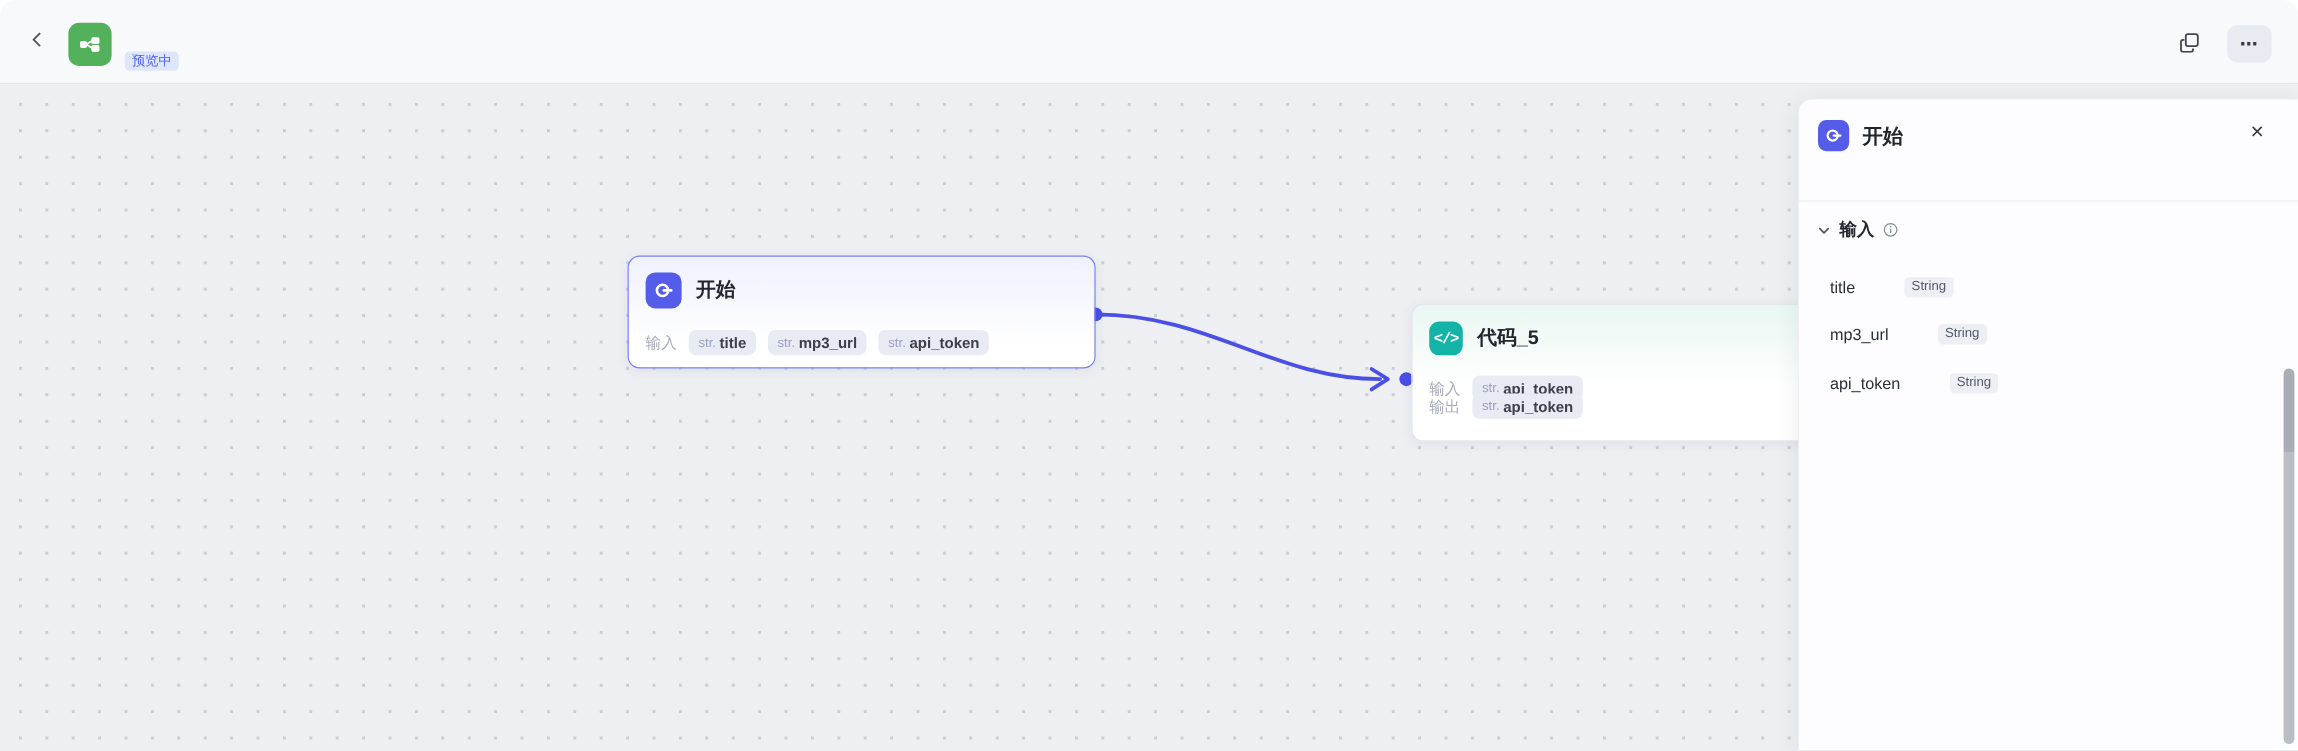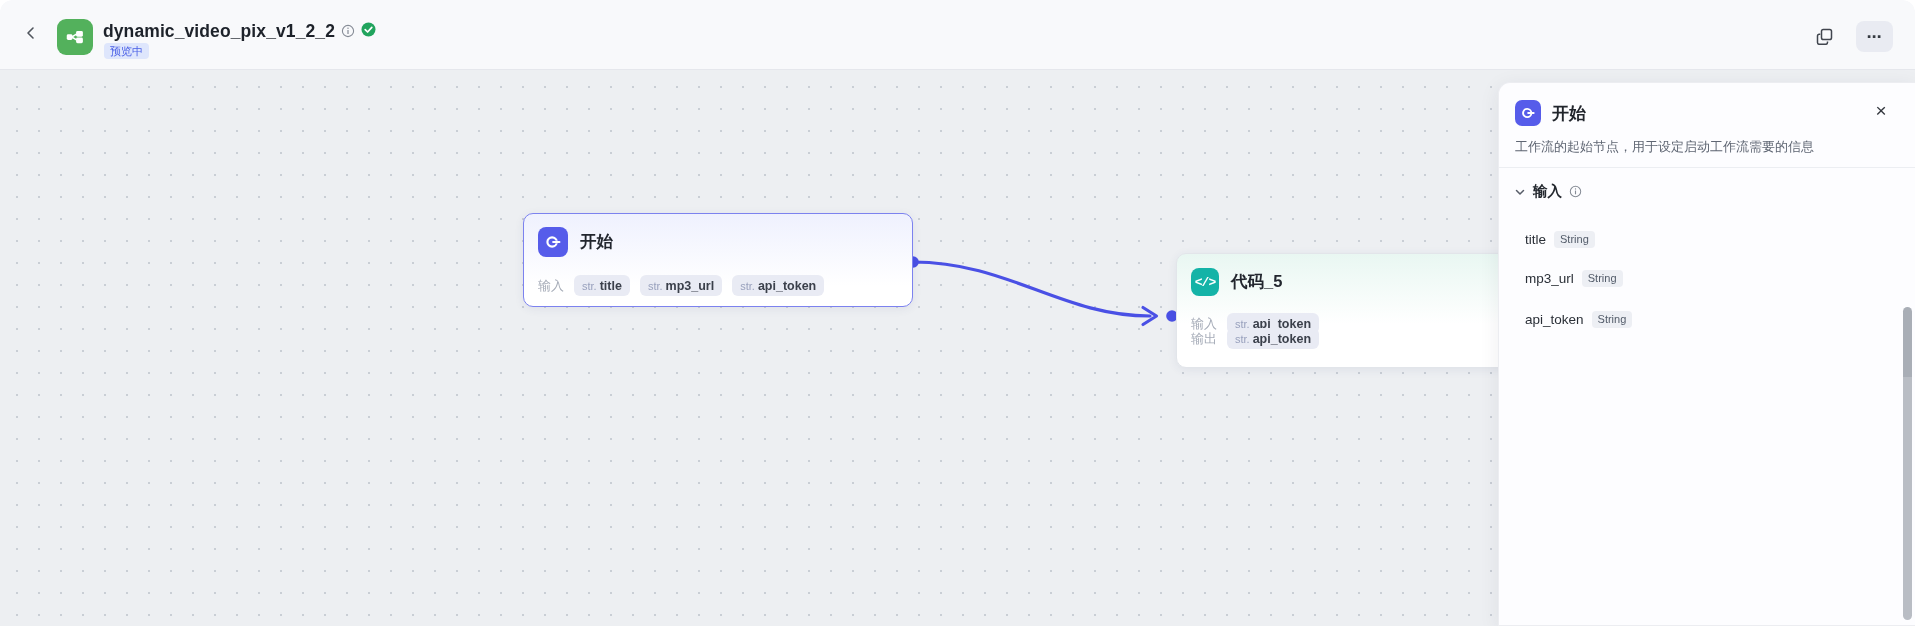"dynamic_video_pix_v1_2_2" div.title-row { html: <div> <span>dynamic_video_pix_v1_2_2</span> <span> <svg> <circle></circle> <rect></rect> <rect></rect> </svg> </span> <span> <svg> <circle></circle> <path></path> </svg> </span> </div> -> none }
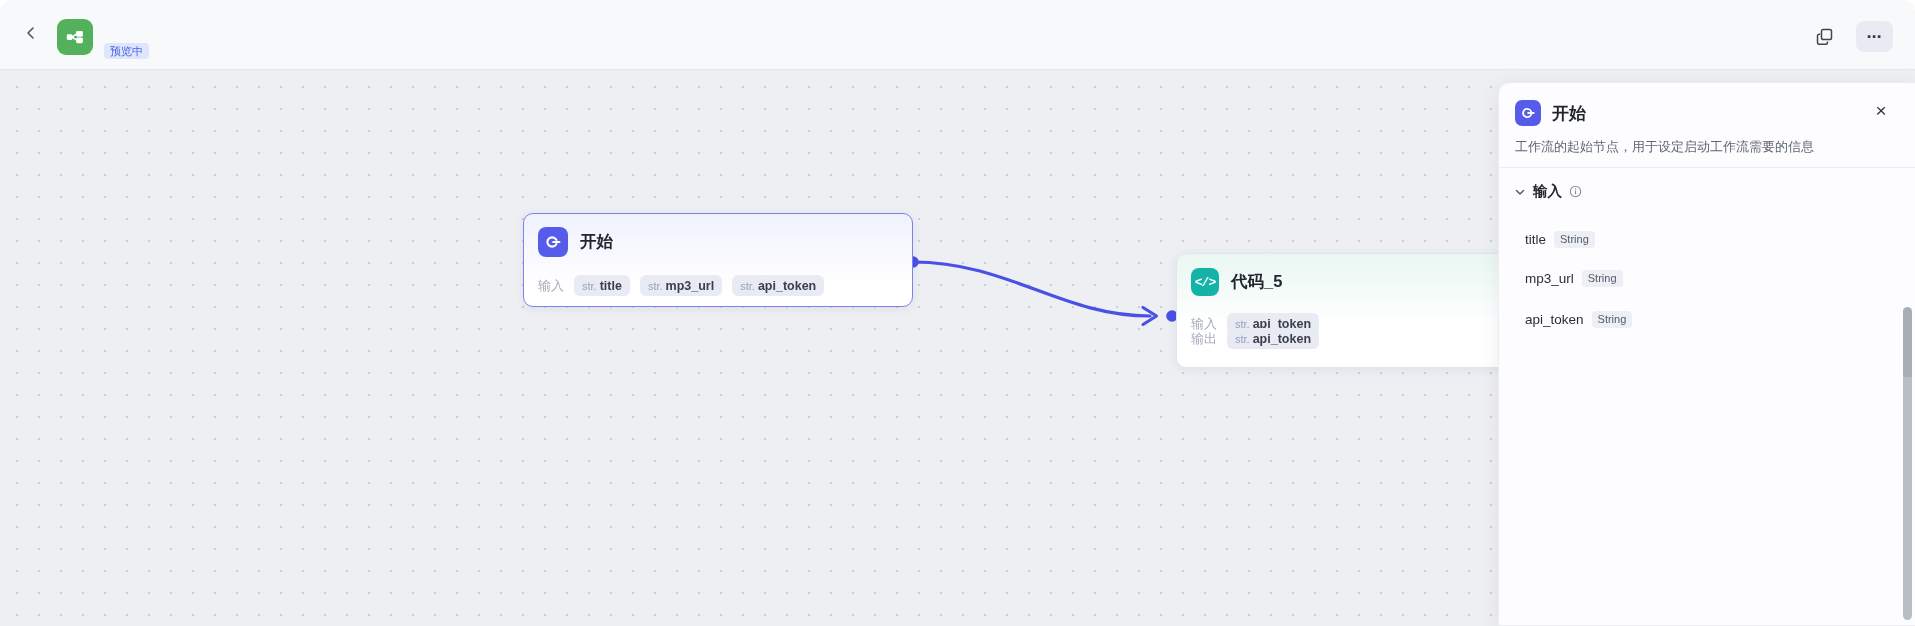"工作流的起始节点，用于设定启动工作流需要的信息" div.panel-desc { html: <div>工作流的起始节点，用于设定启动工作流需要的信息</div> -> none }
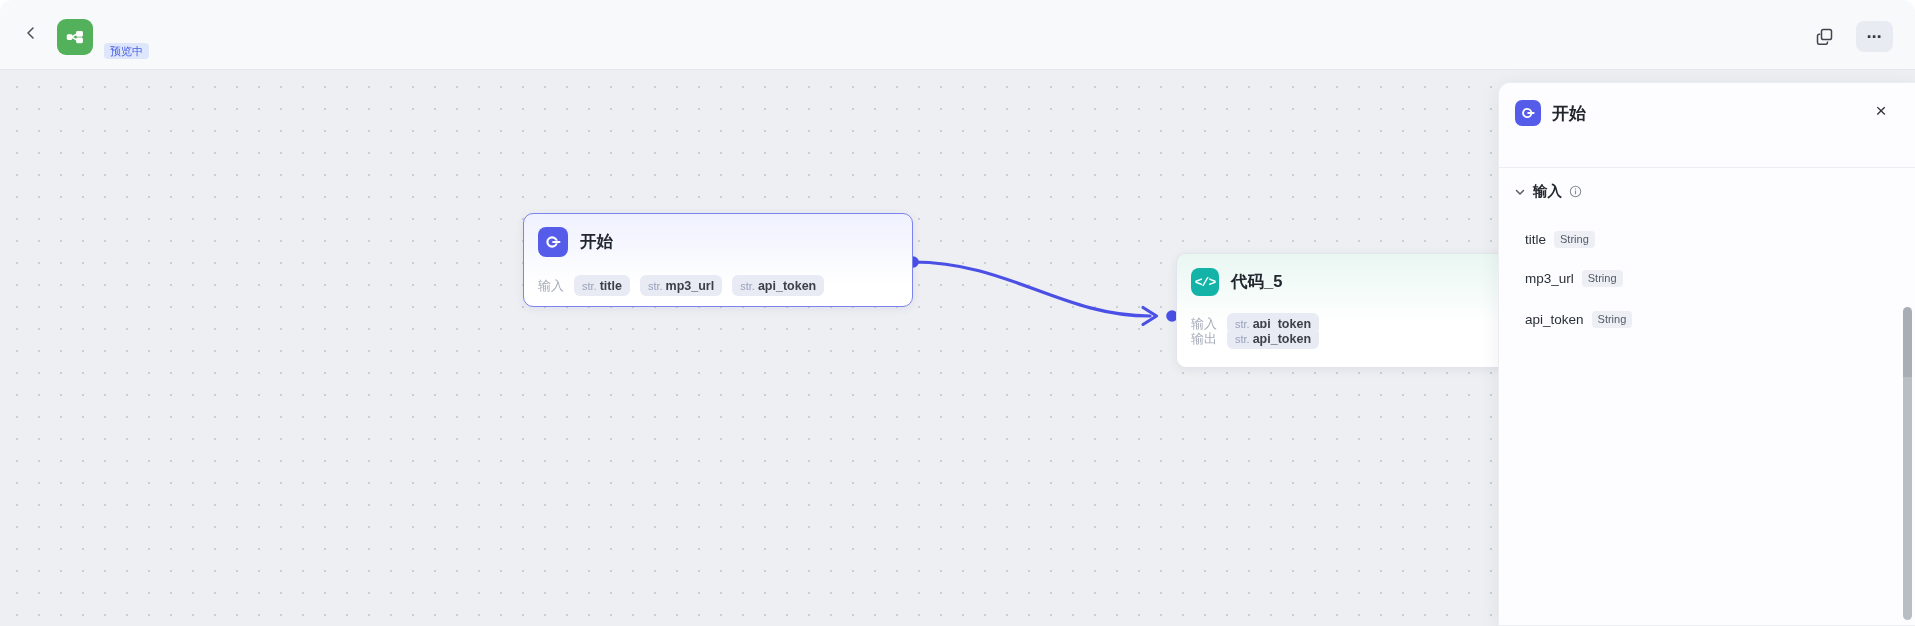"String" .type-badge { margin-left: none -> 33px }
